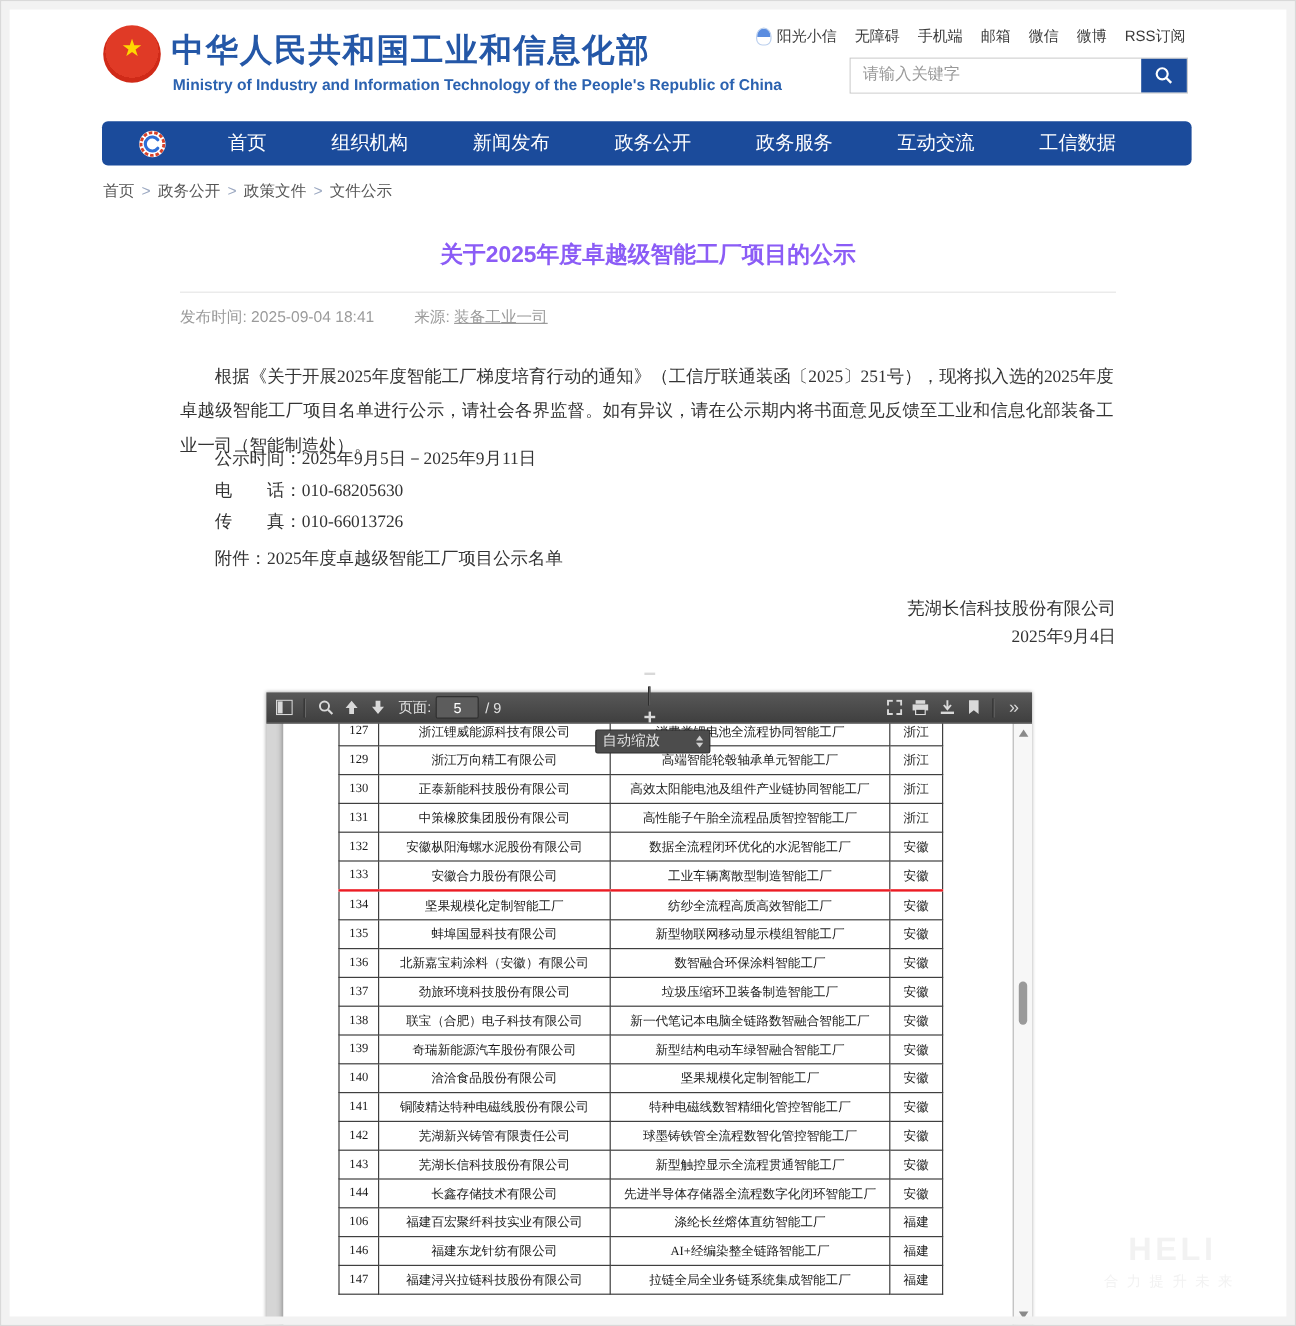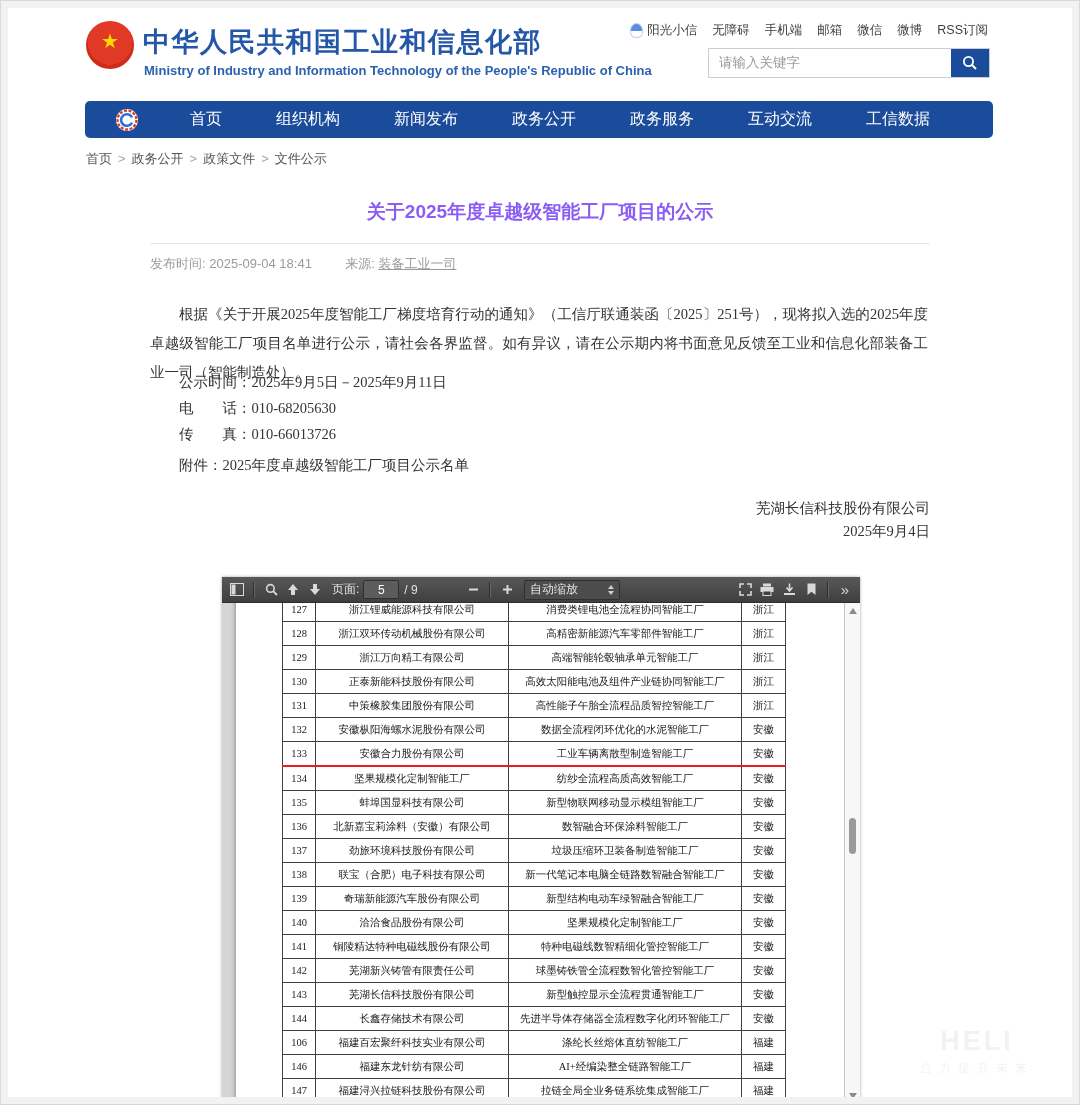"自动缩放" .tb-center { flex-direction: none -> column }
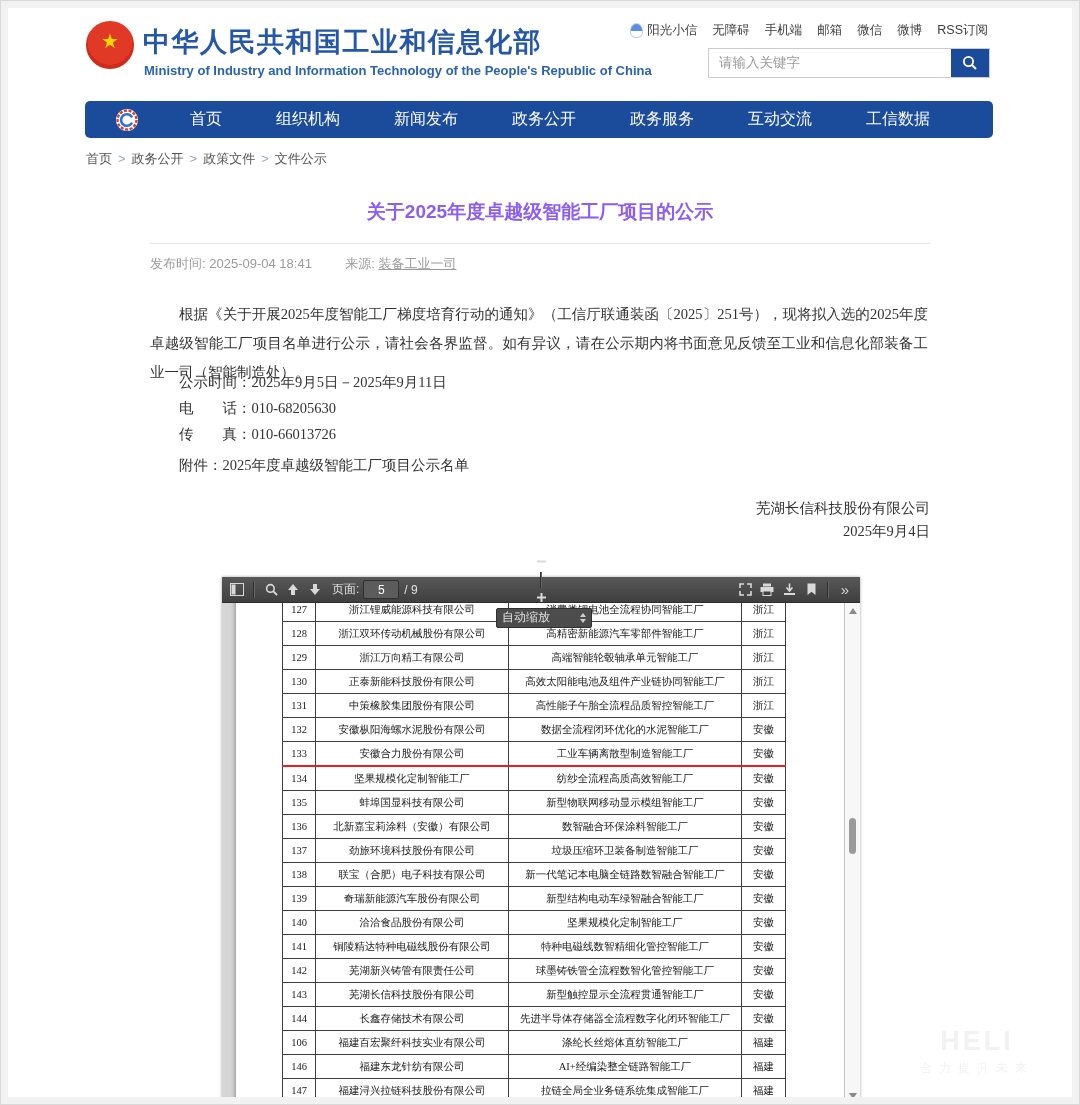"128" tr { html: <tr> <td>128</td> <td>浙江双环传动机械股份有限公司</td> <td>高精密新能源汽车零部件智能工厂</td> <td>浙江</td> </tr> -> none }
